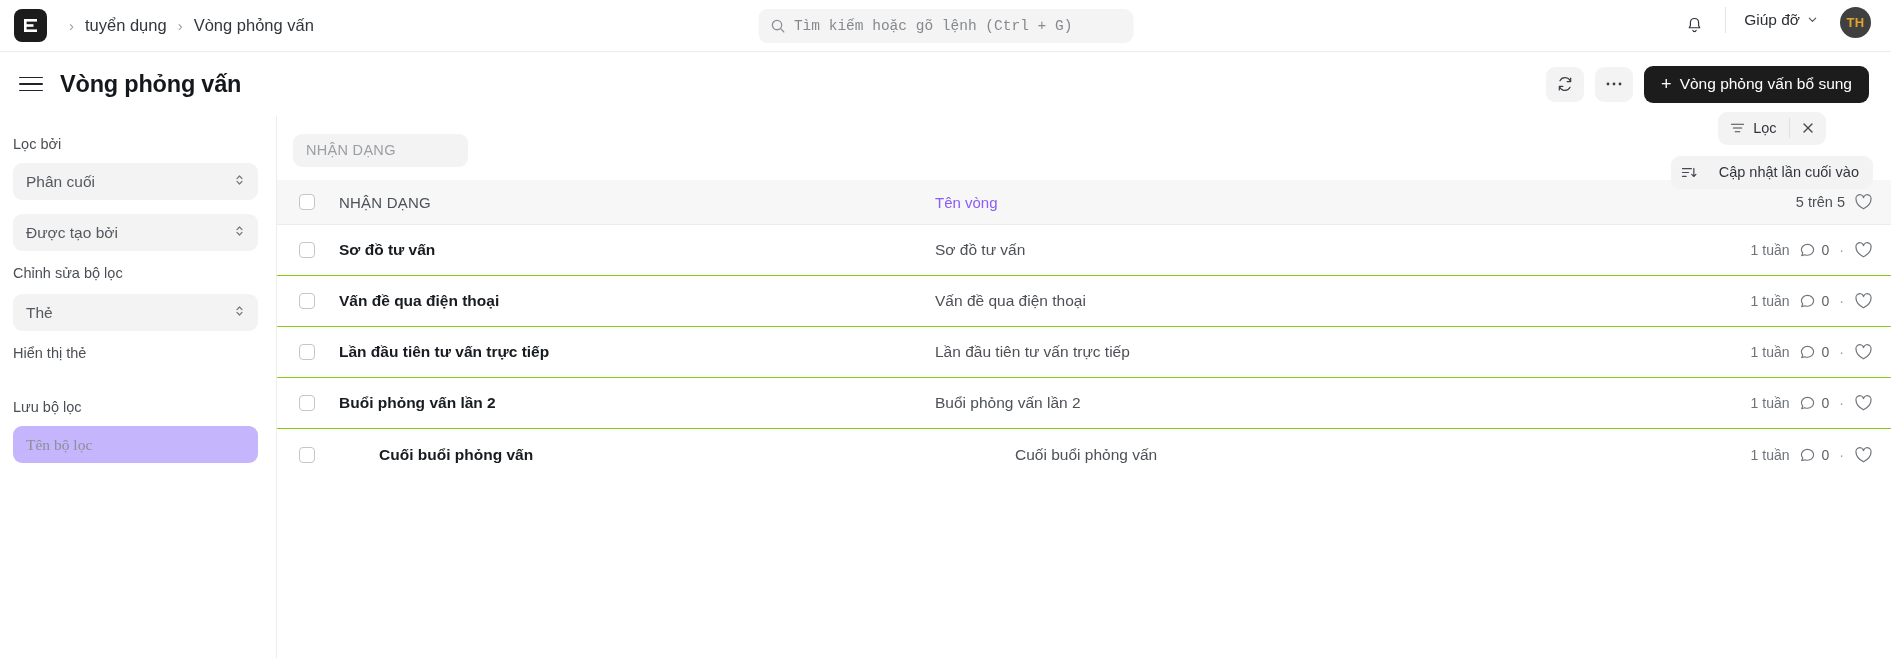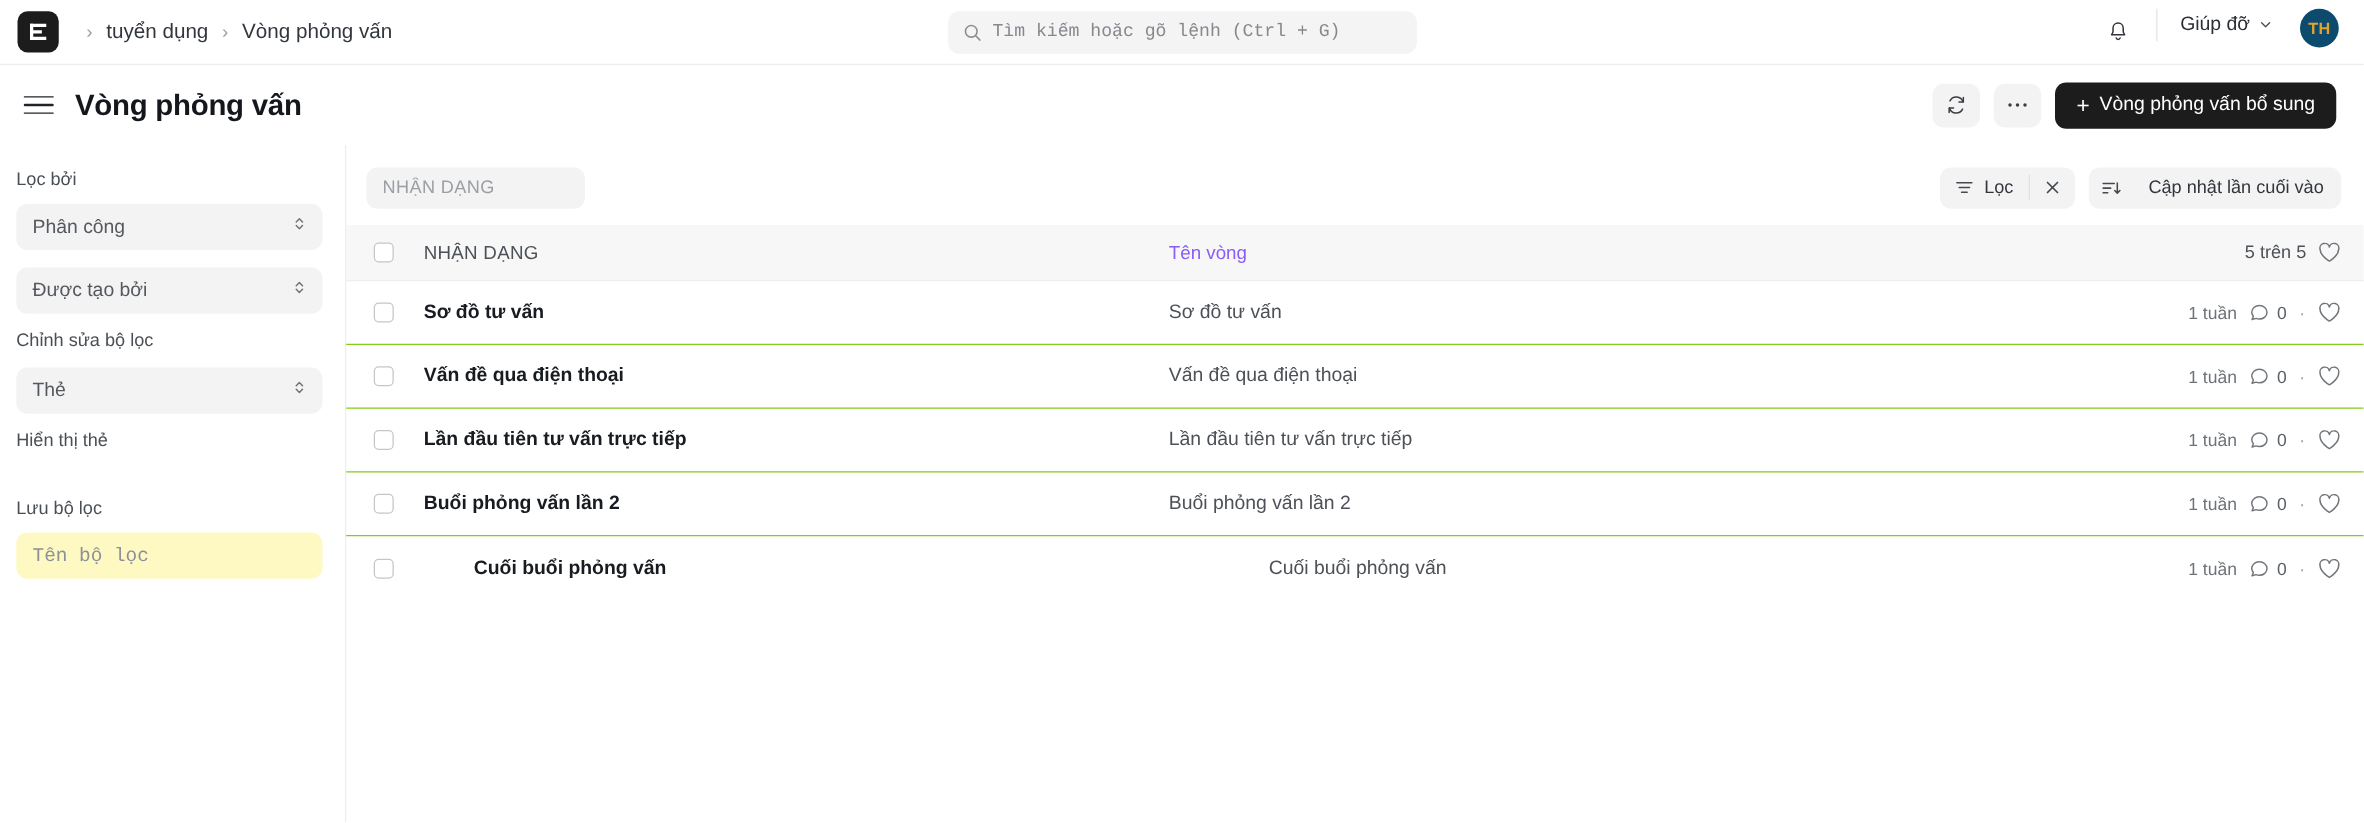"TH" .avatar { background: #0c4a6e -> #404040 }
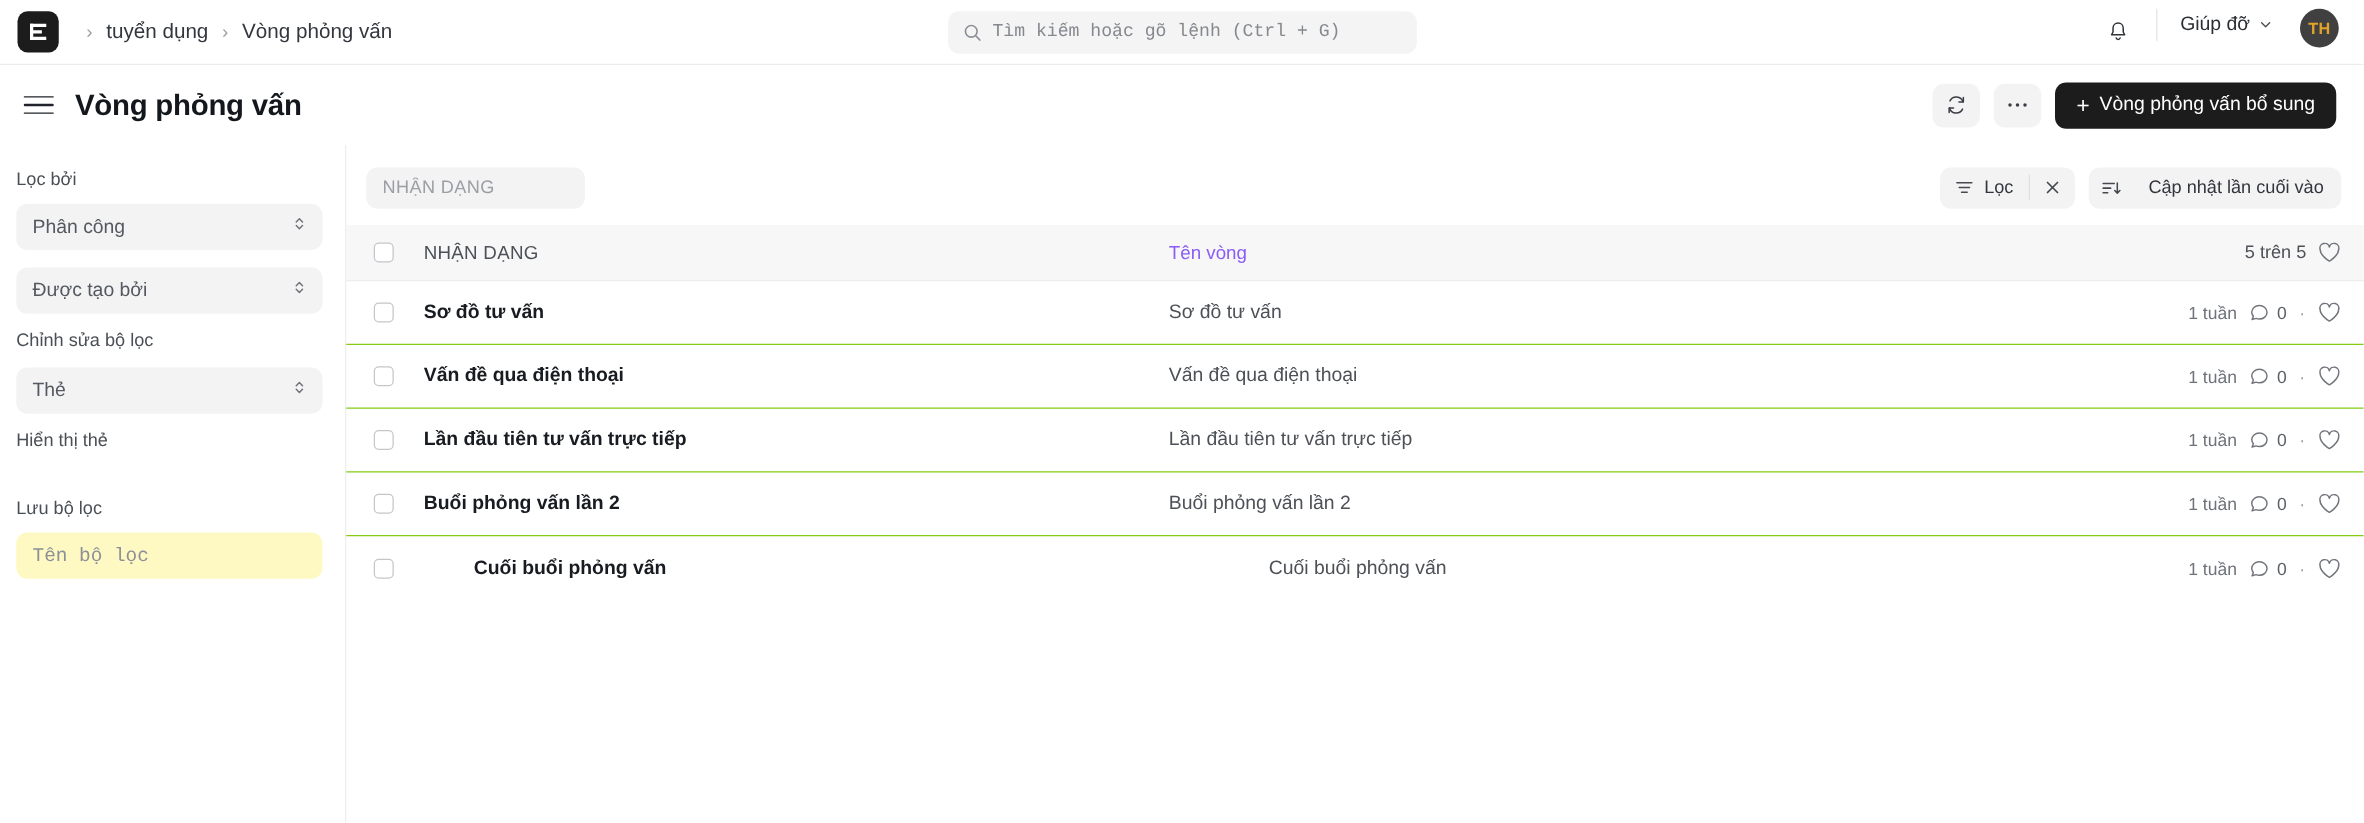"Lọc" .filter-right { align-items: none -> center; flex-direction: none -> column }
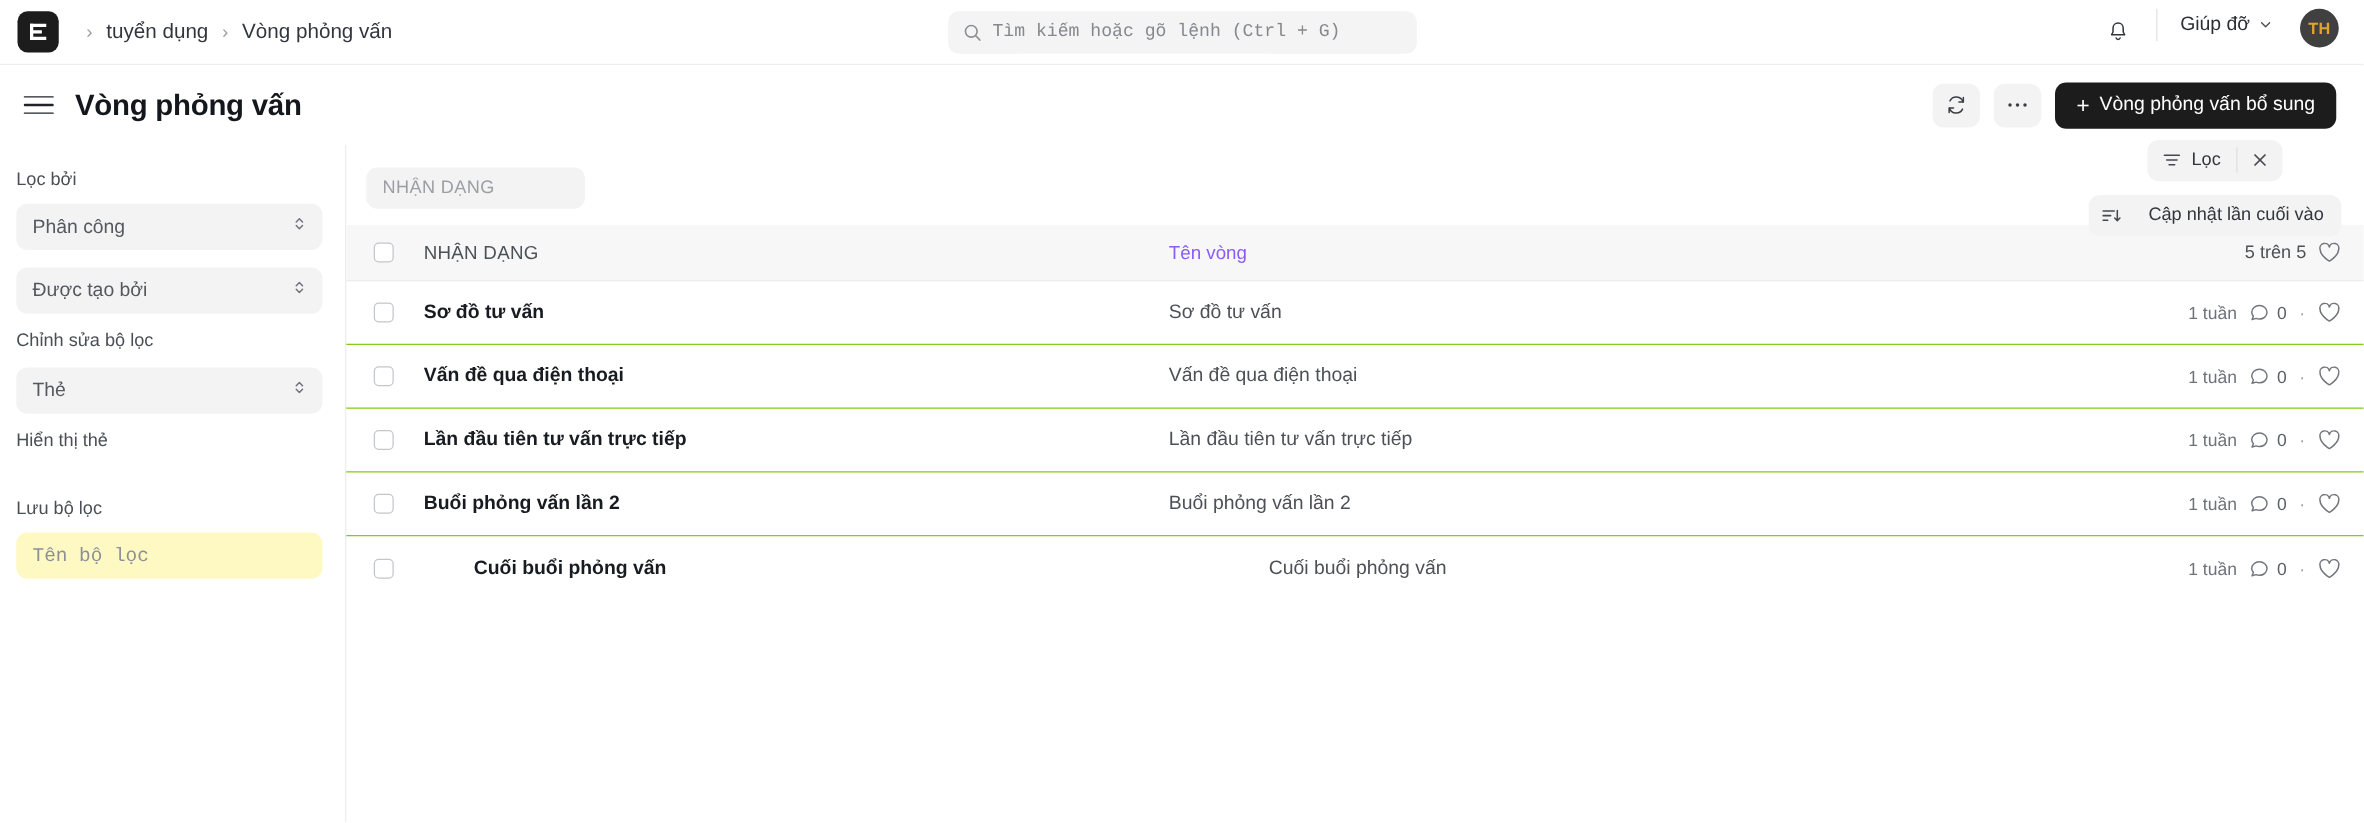"Phân công" span { text: công -> cuối }
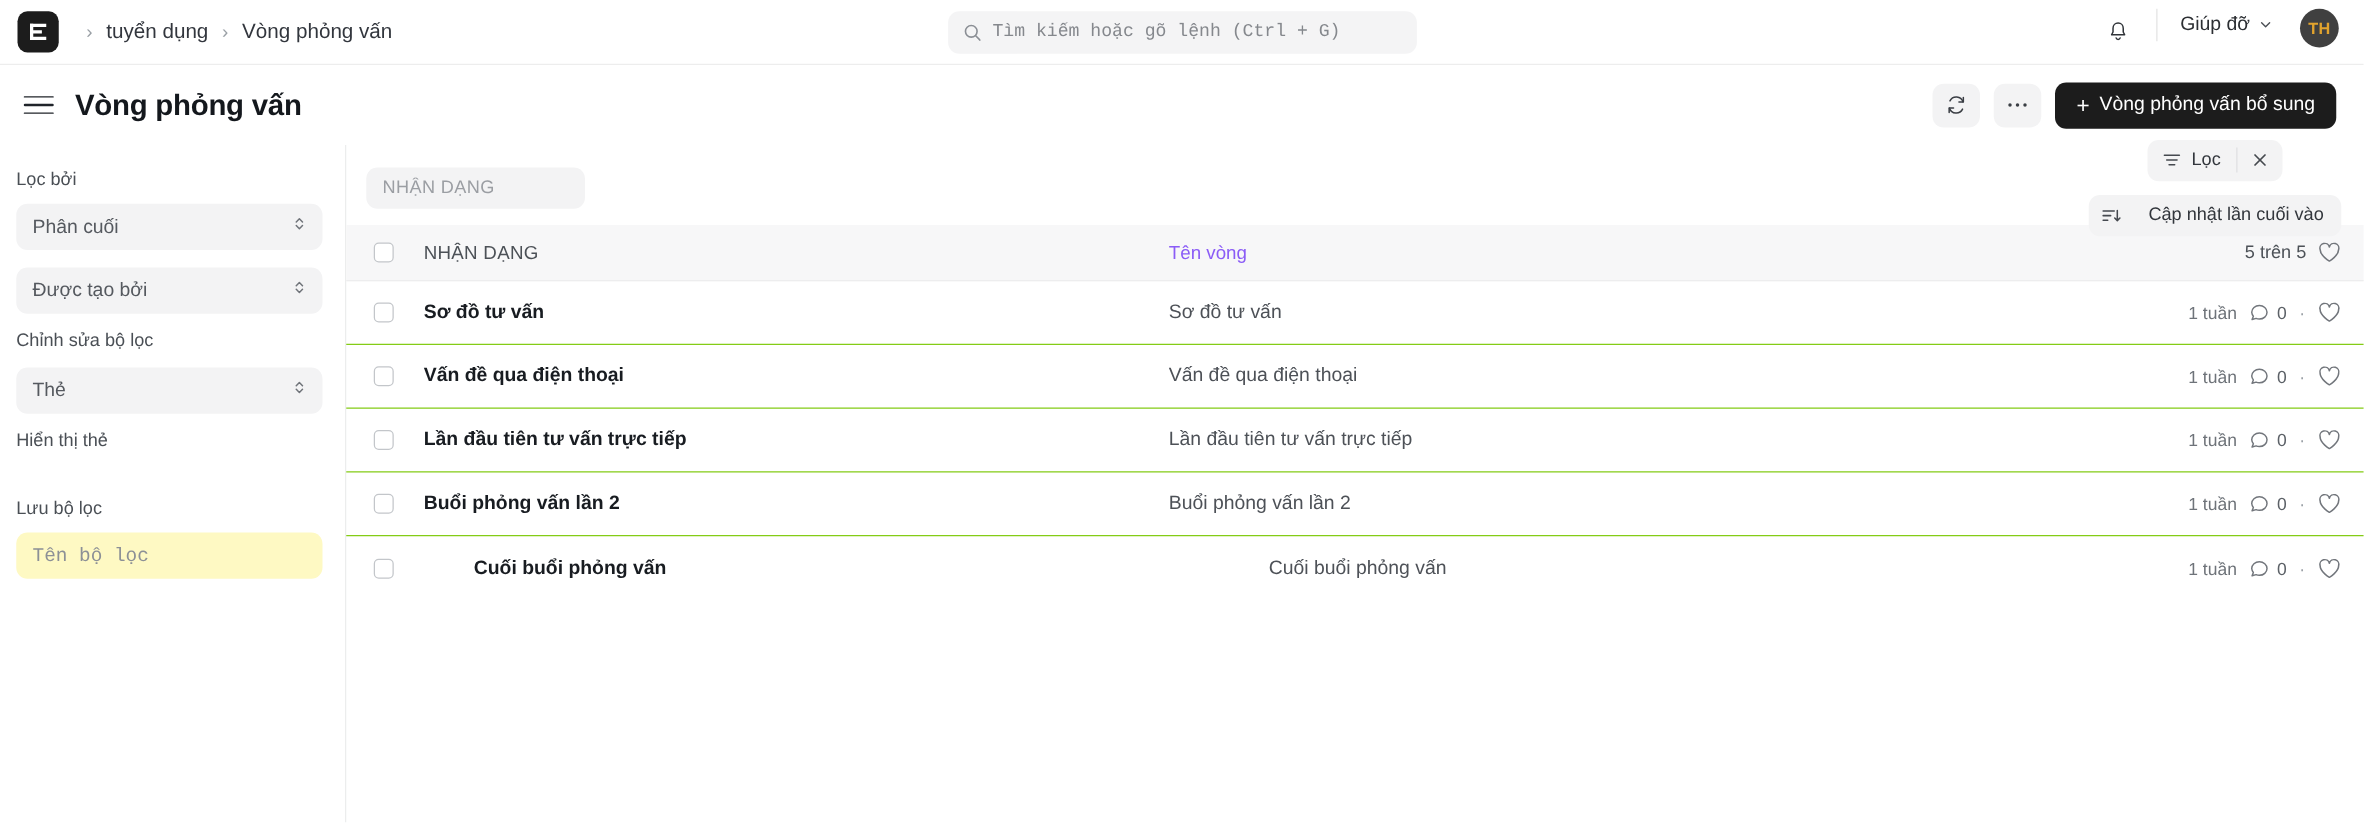"Tên bộ lọc" .side-input { background: #fef9c3 -> #c4b5fd; font-family: Liberation Mono, monospace -> Liberation Serif, serif }
